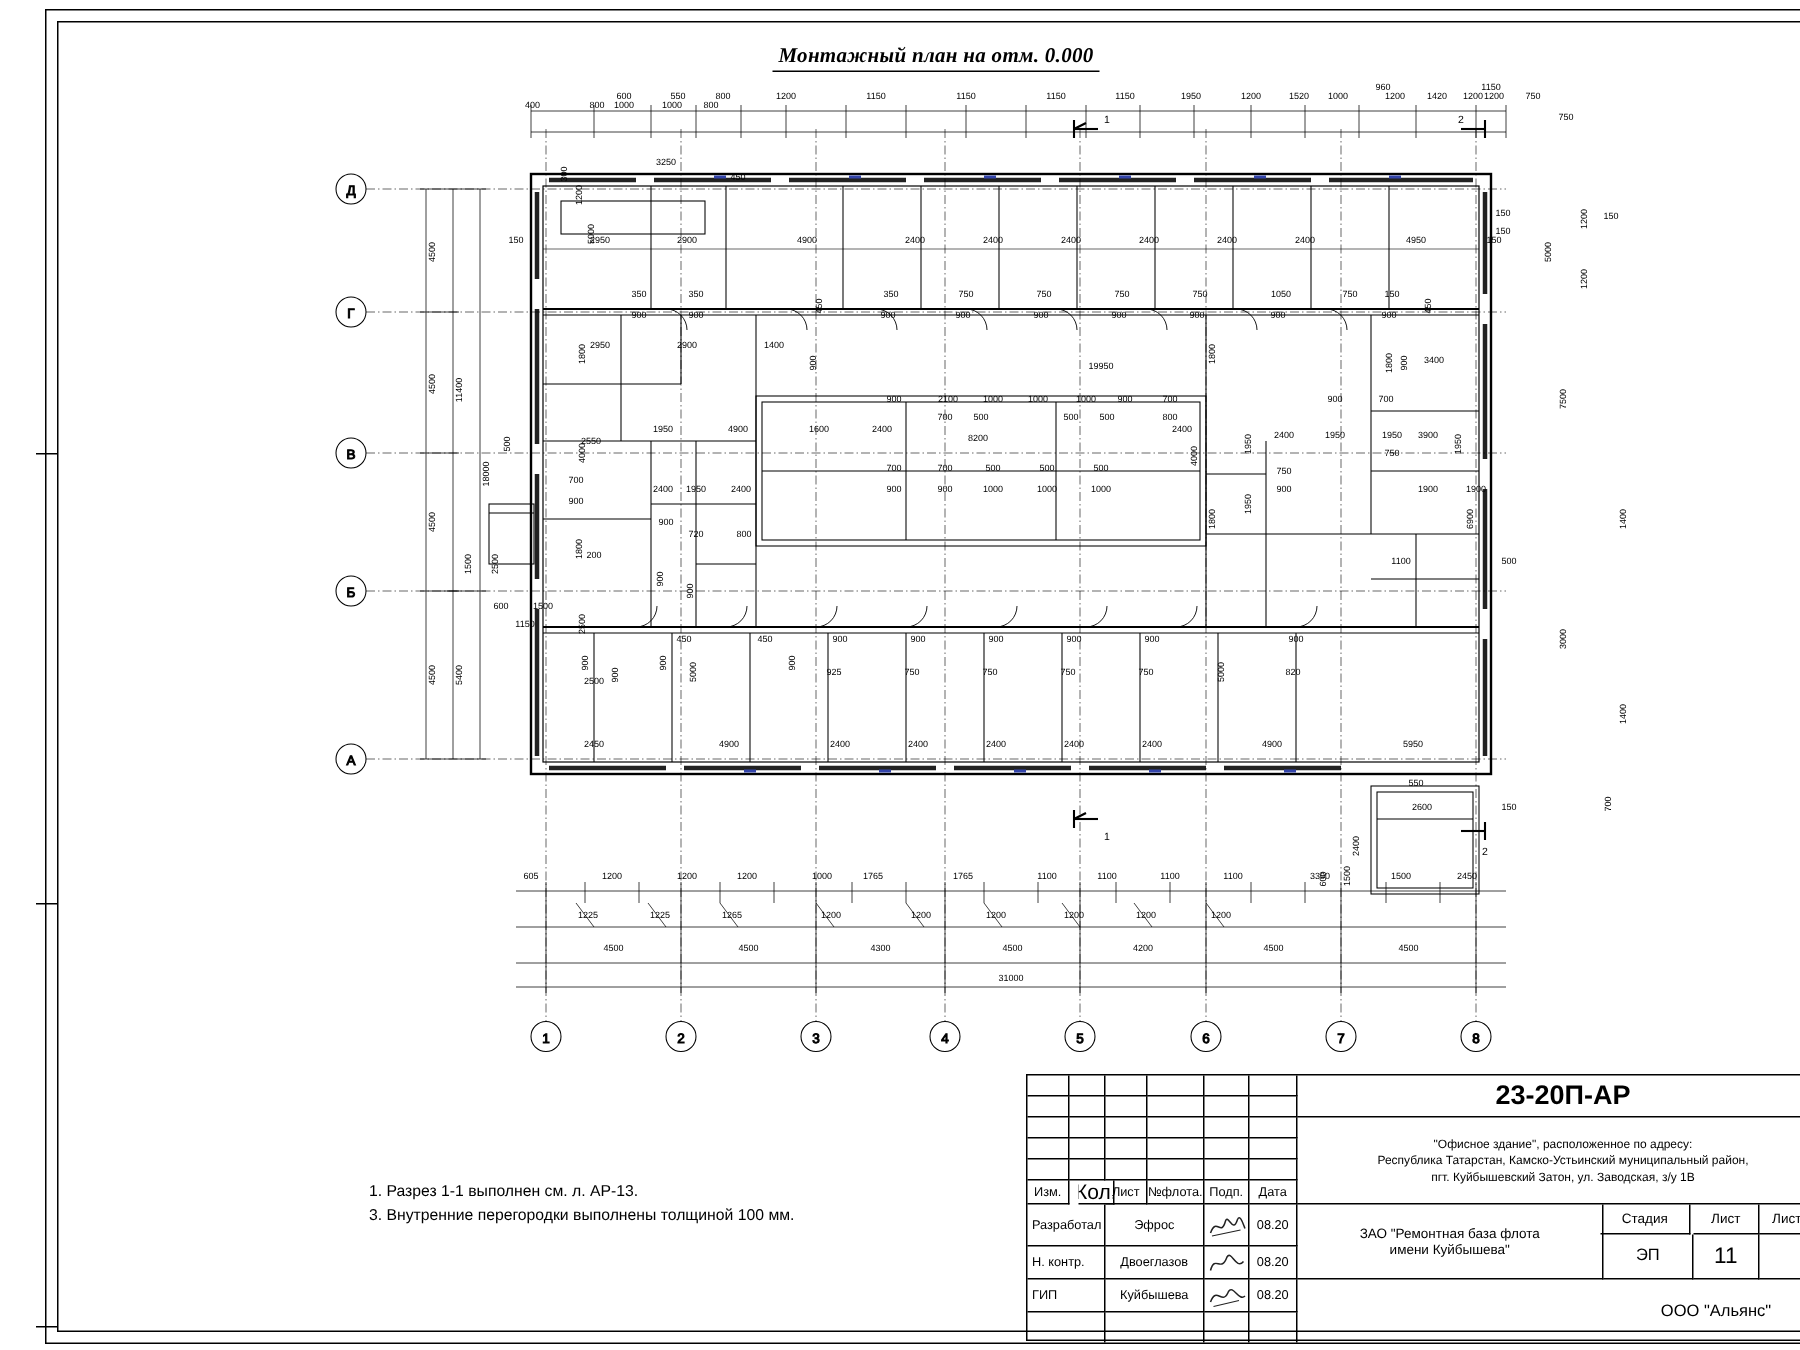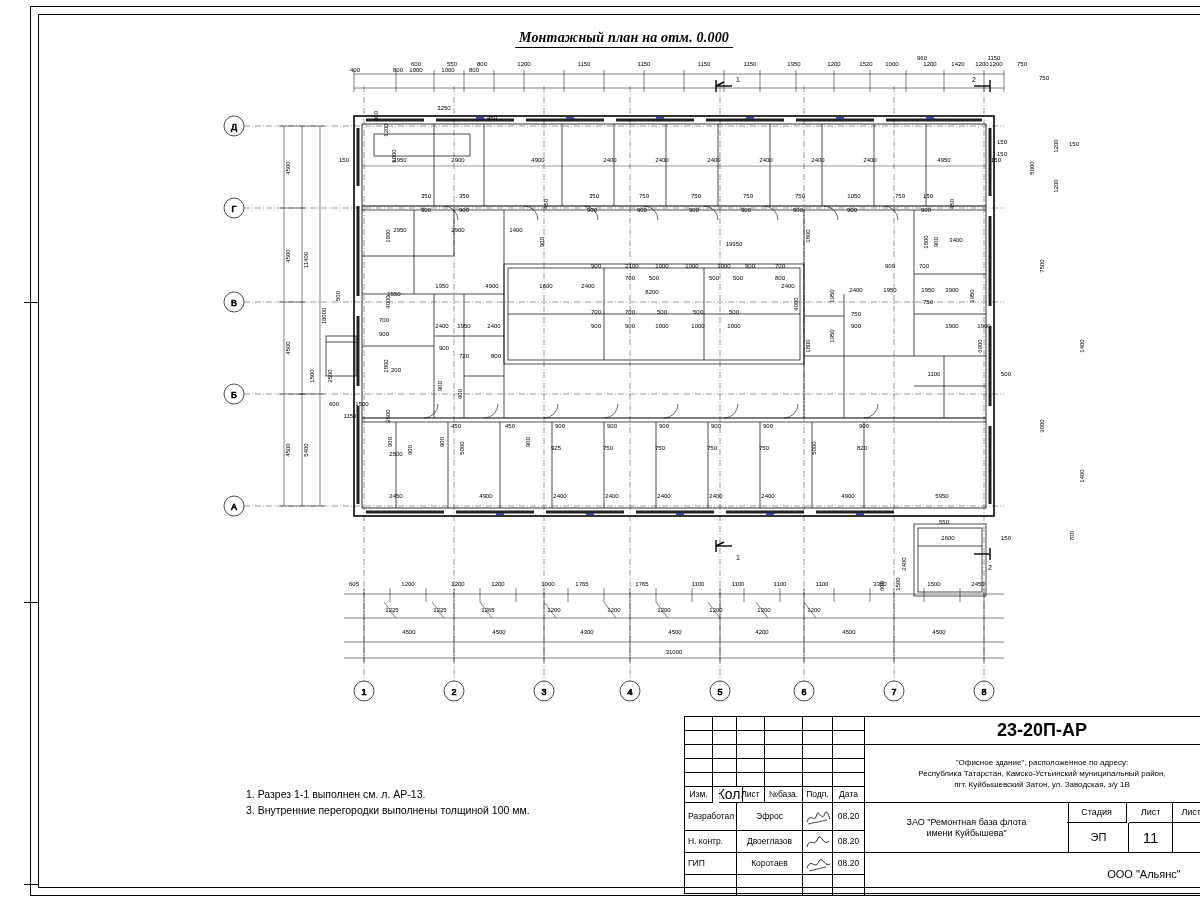"№база." div.cell { text: база -> флота }
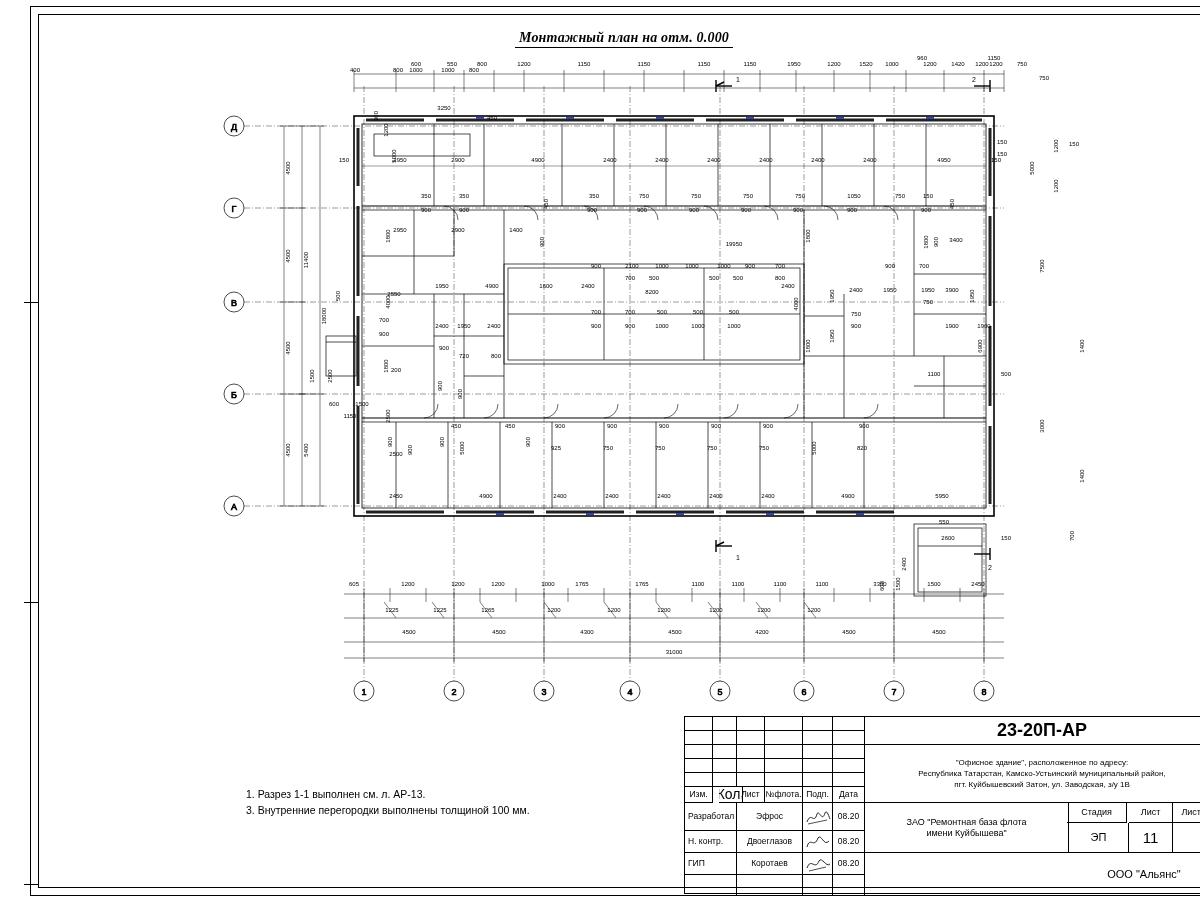"Коротаев" div.cell { text: Коротаев -> Куйбышева }
